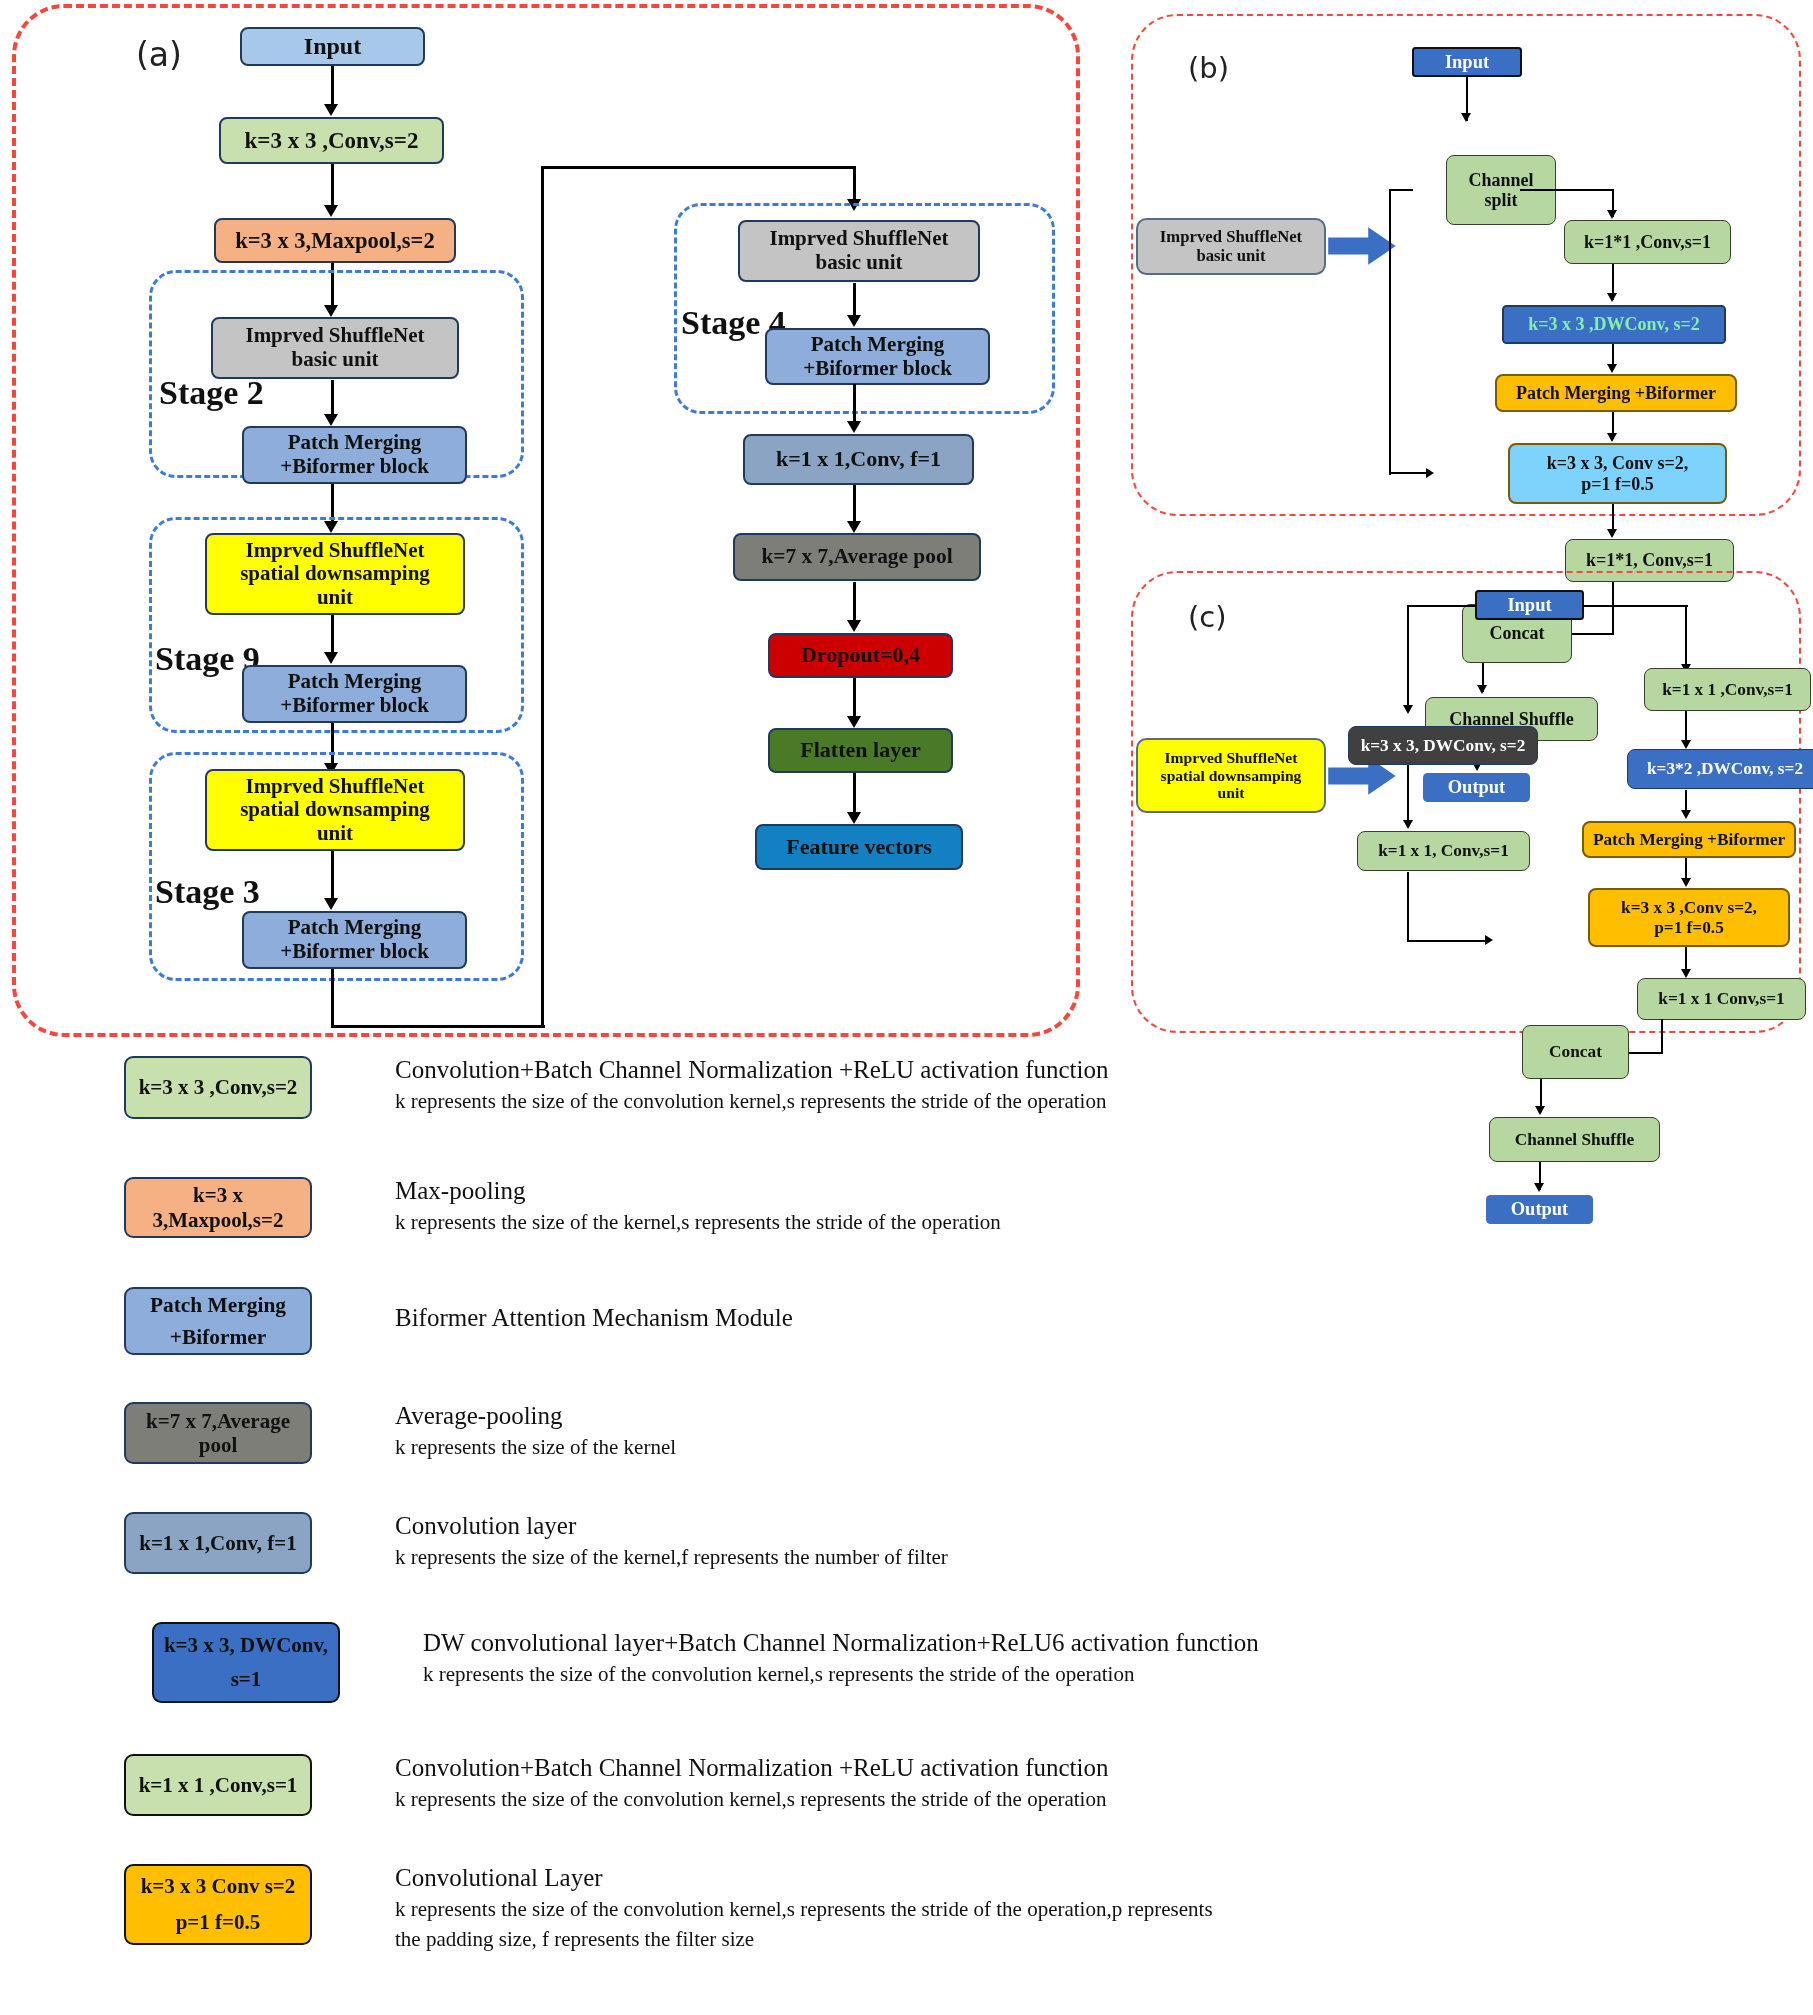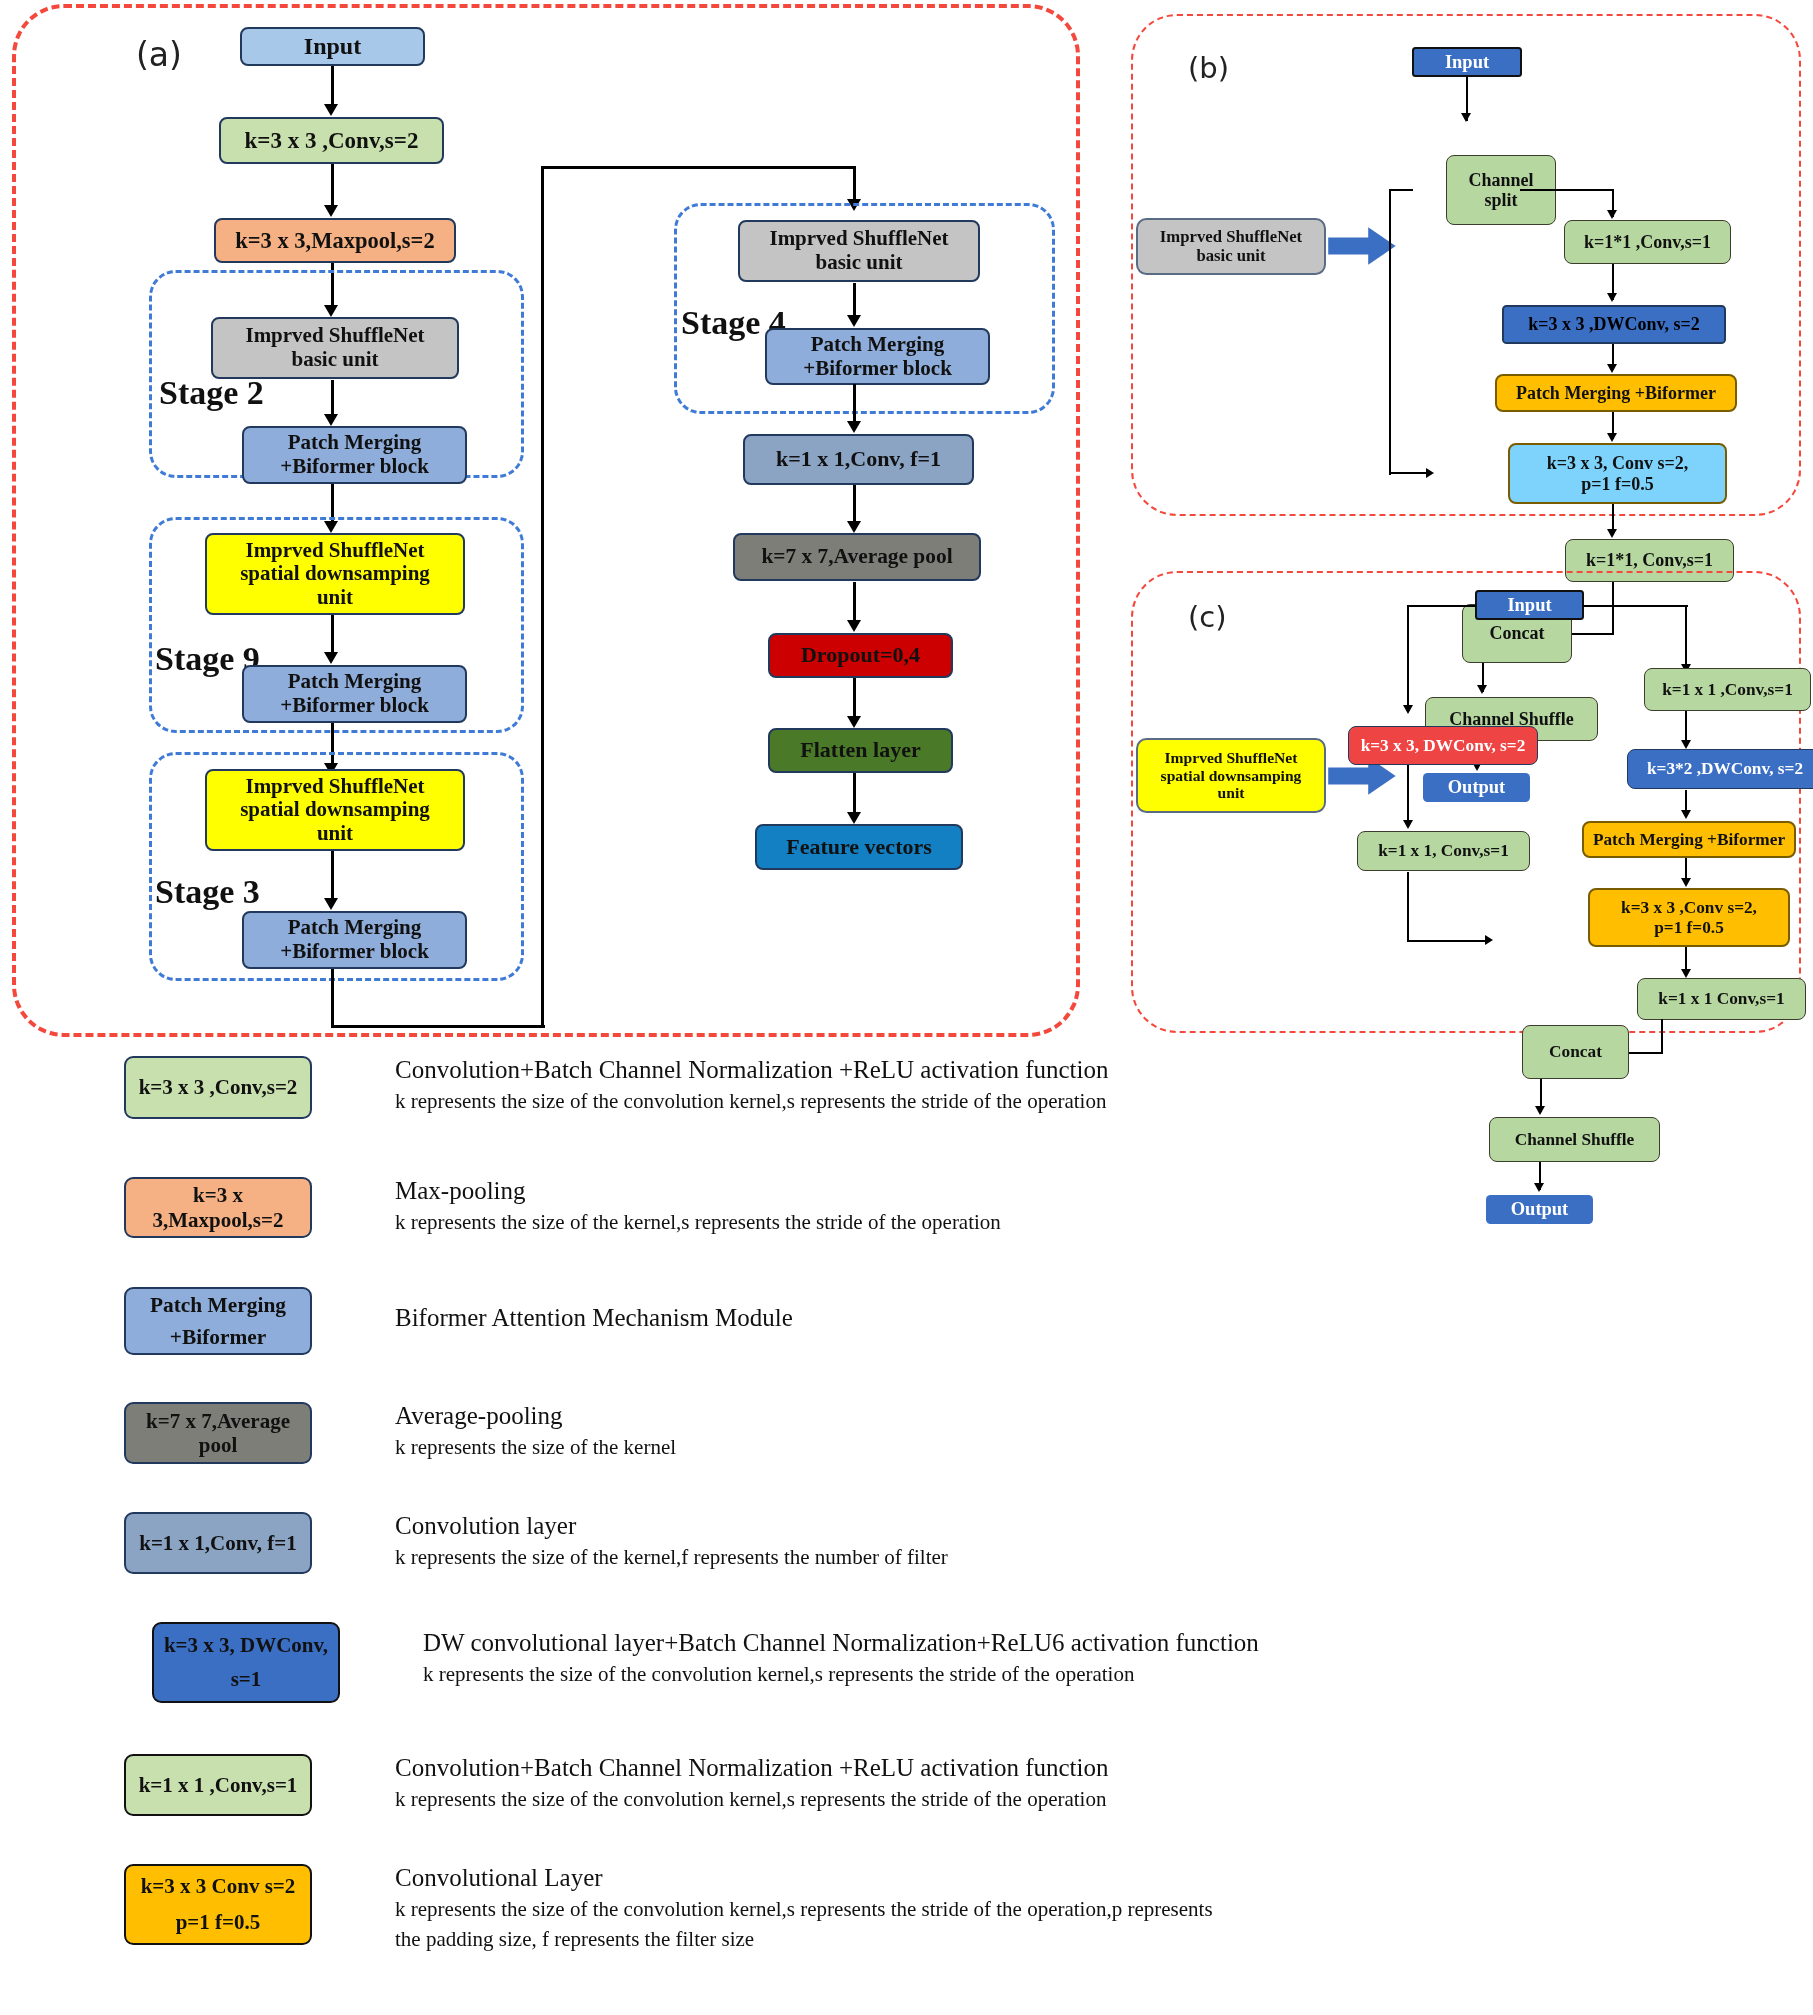"k=3 x 3 ,DWConv, s=2" div.node { color: #000000 -> #86efac }
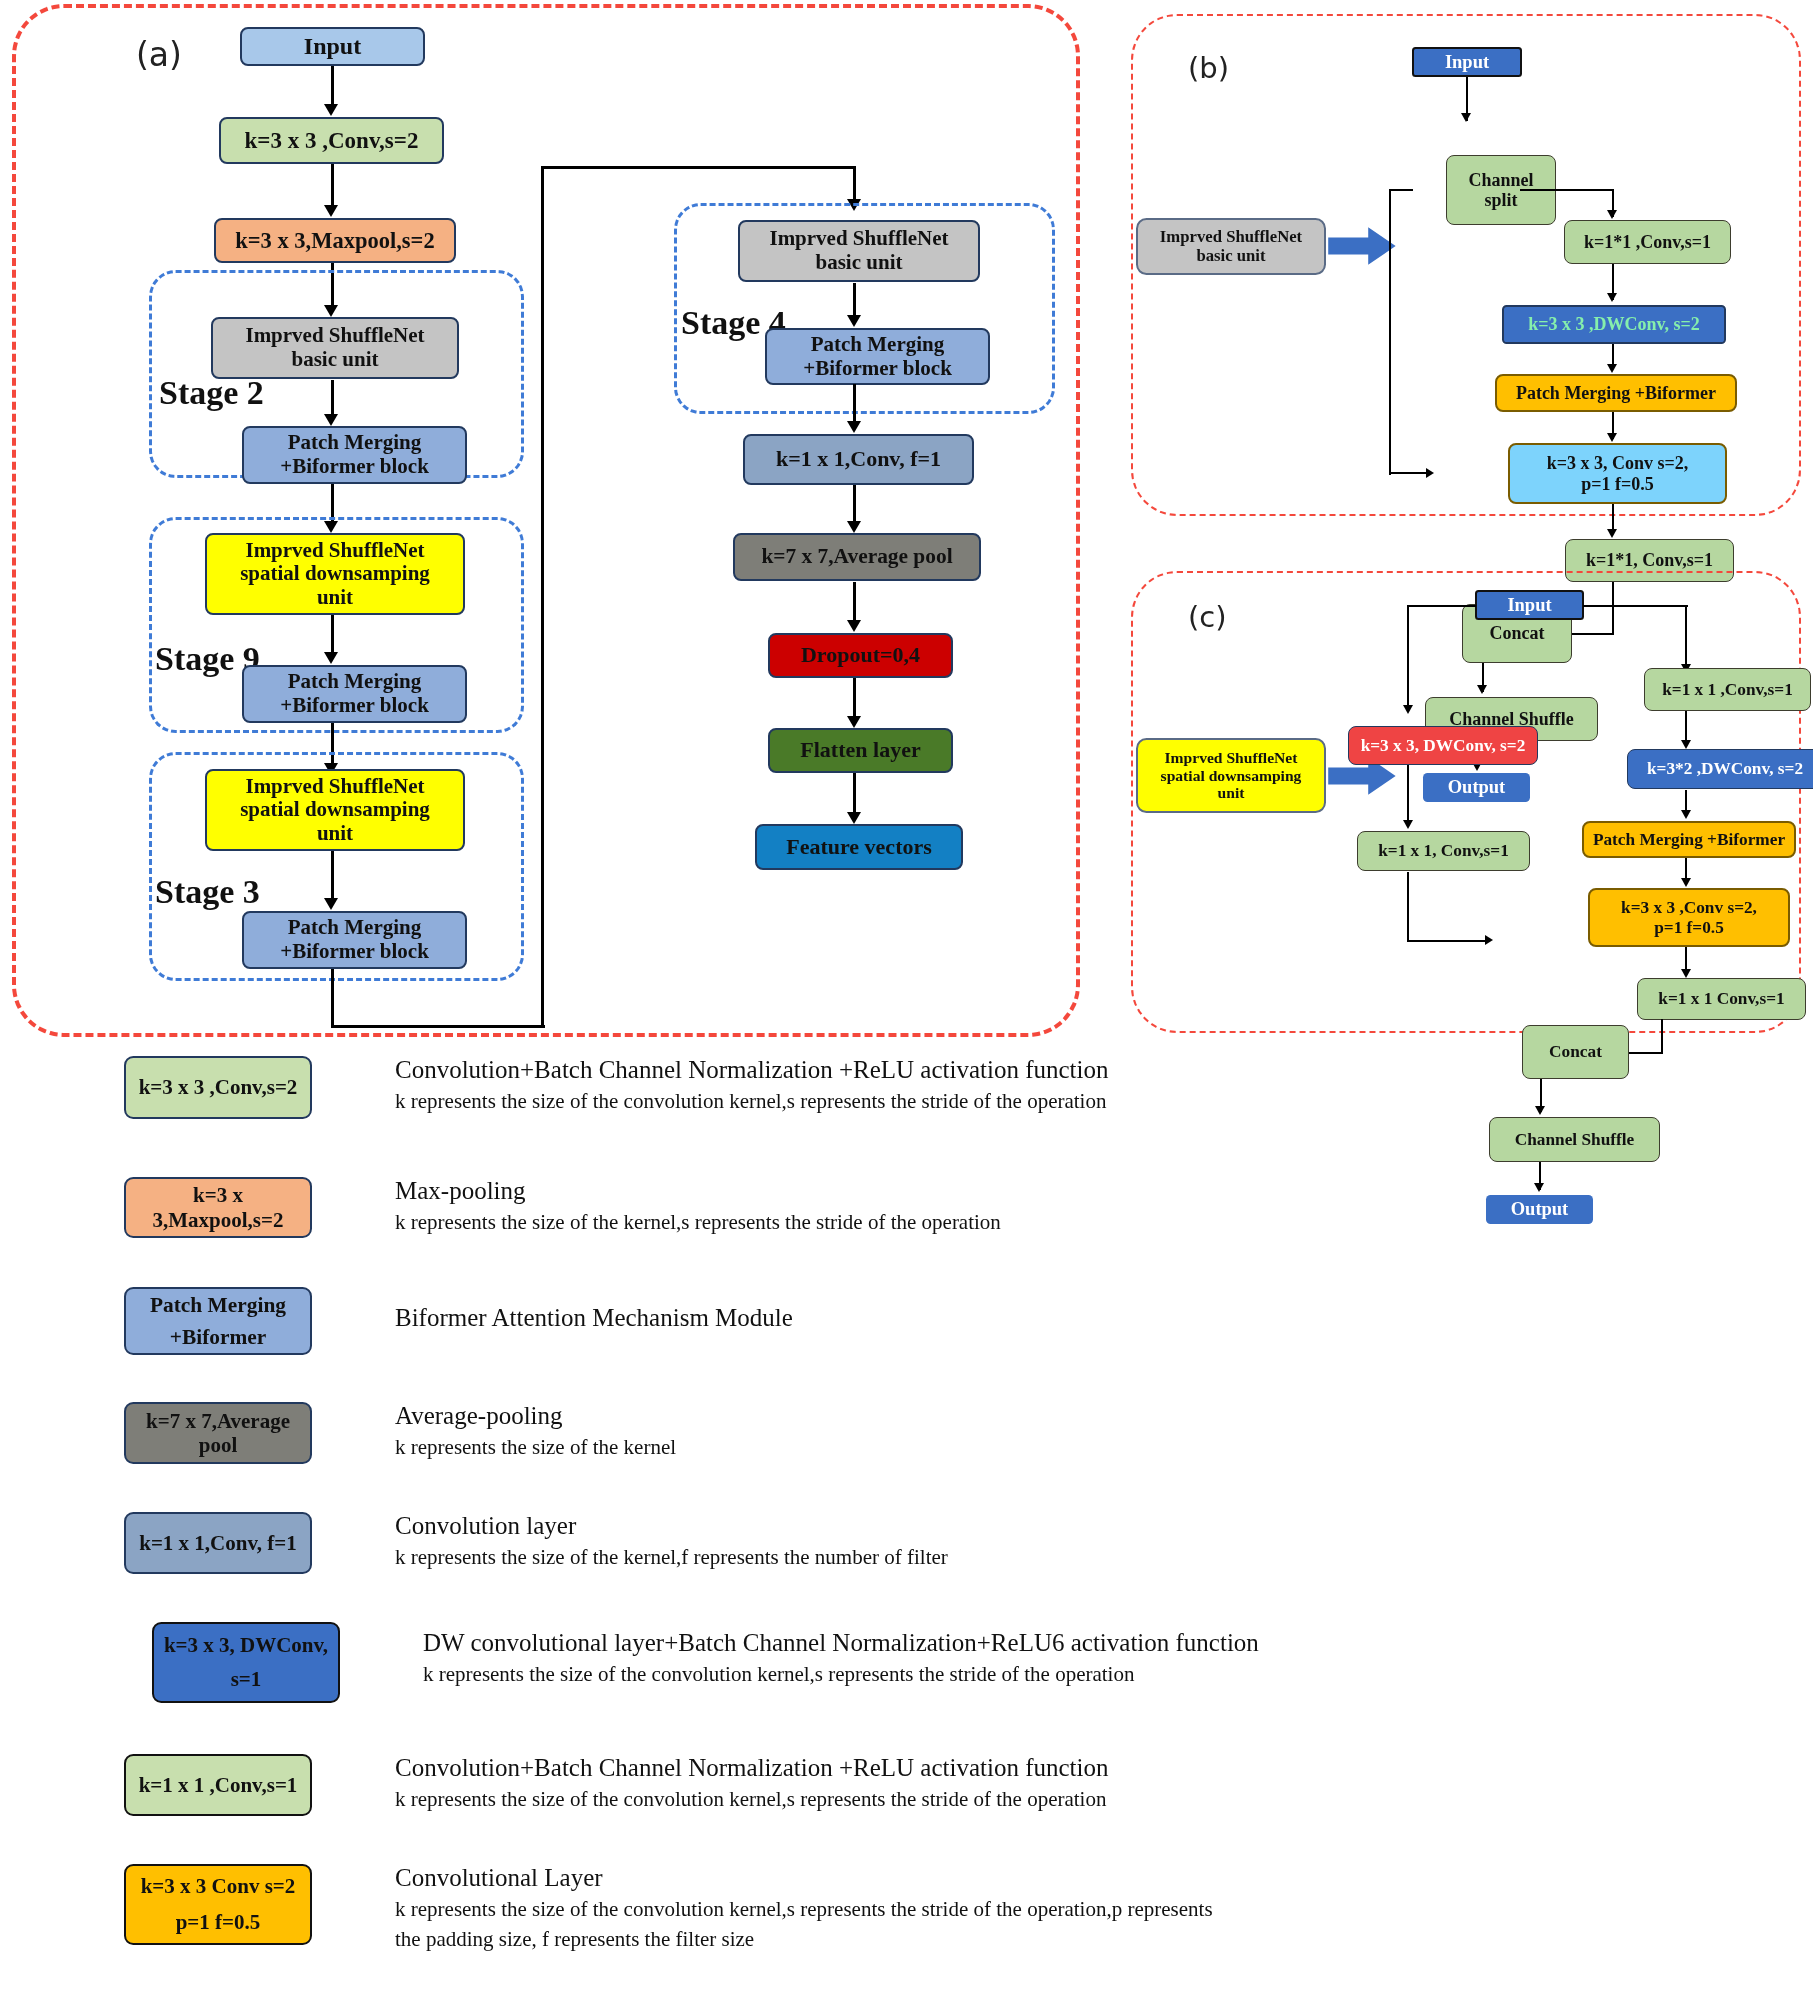"k=3 x 3, DWConv, s=2" div.node { background: #ef4444 -> #404040 }
